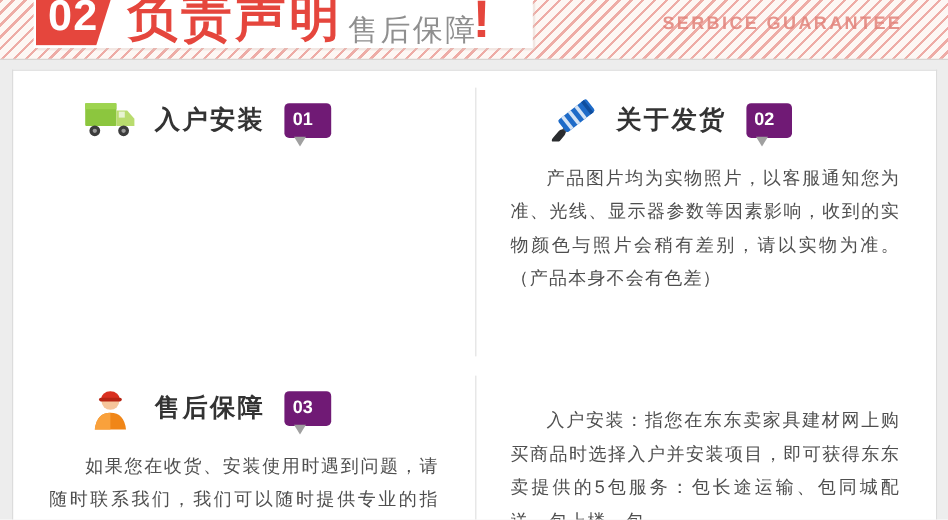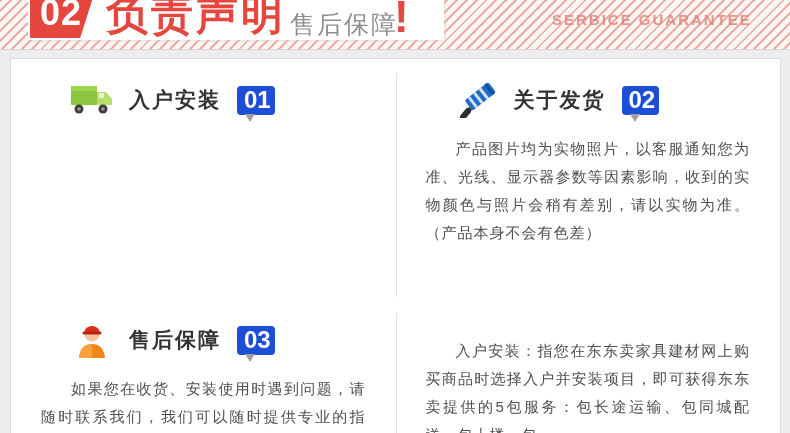"01" .num-badge { background: #1d4ed8 -> #701a75; font-size: 24px -> 15px; padding: 2px 4px 3px 7px -> 2px 15px 3px 7px }
